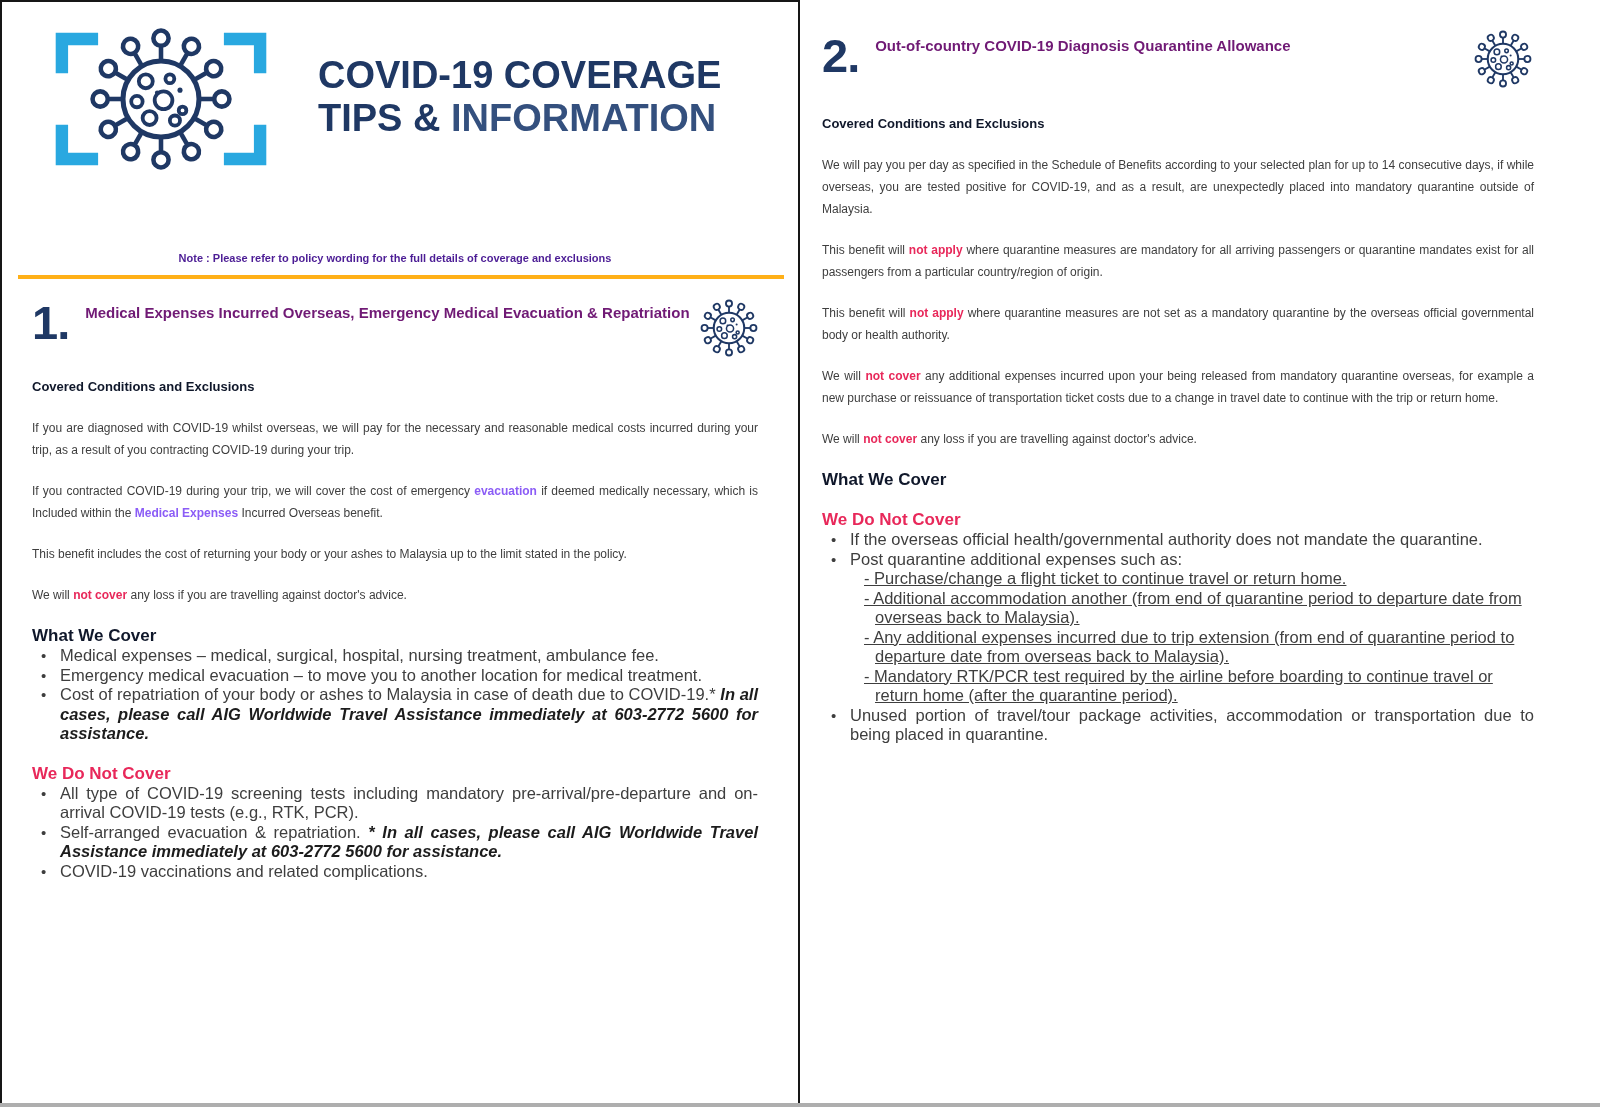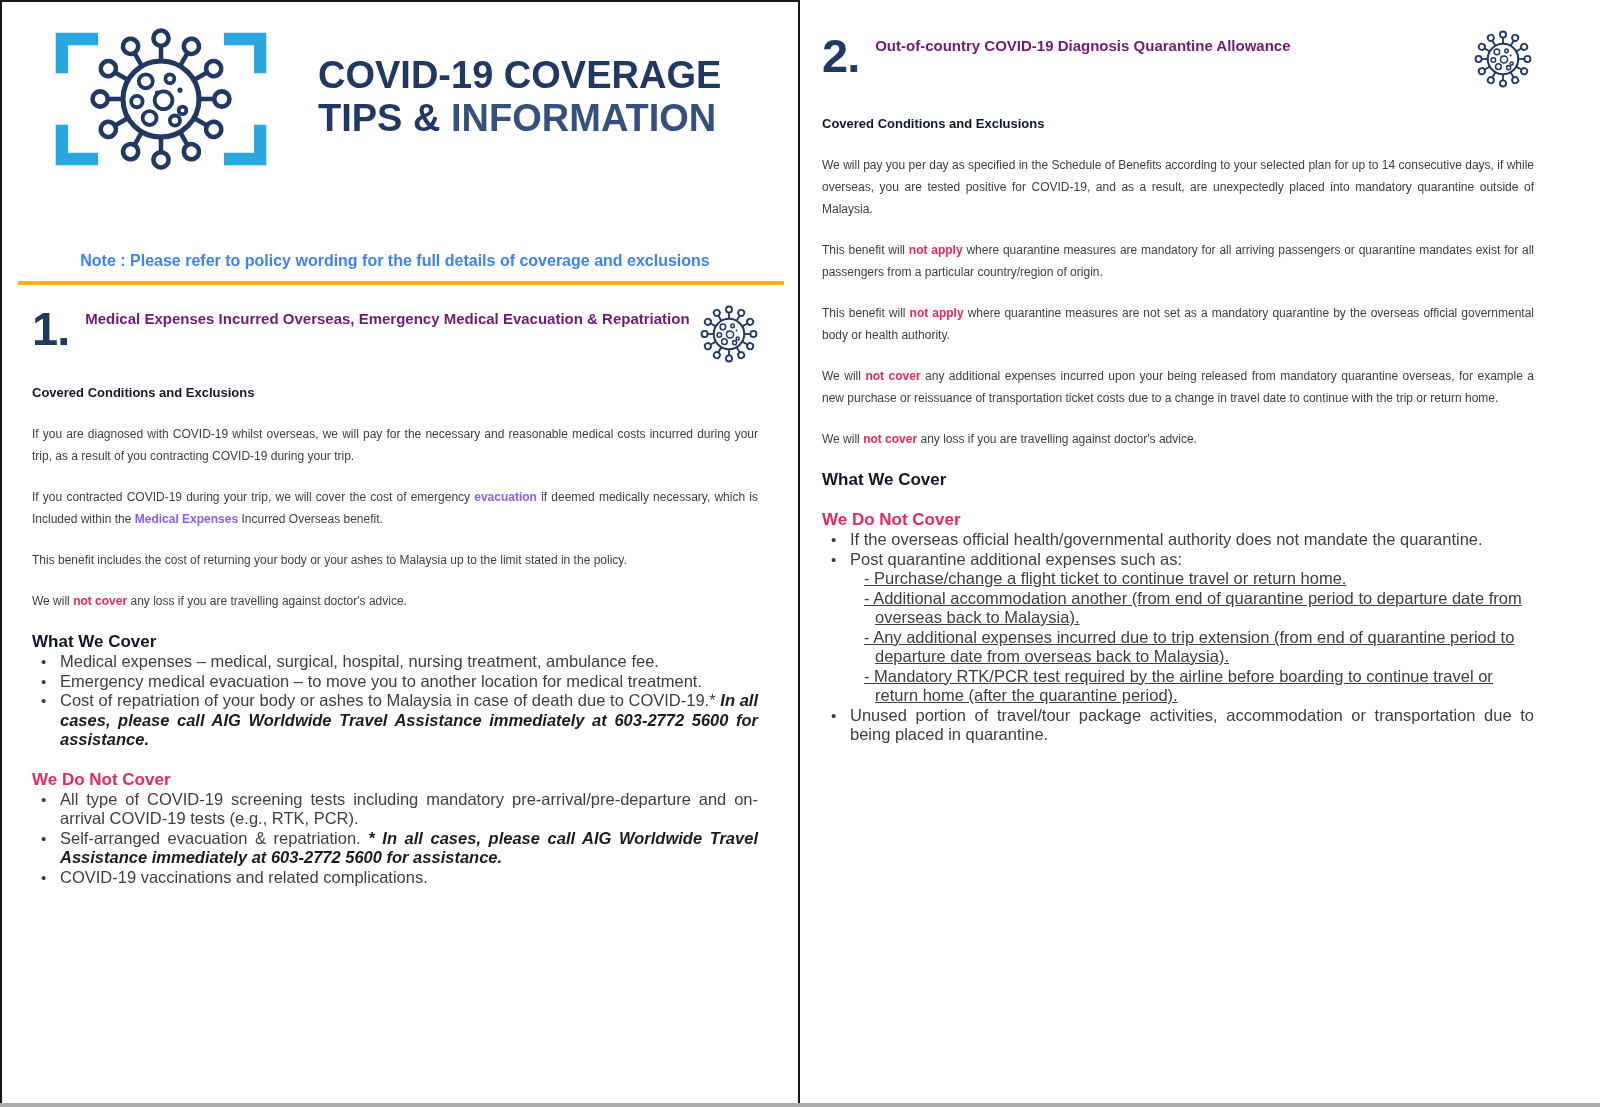"Note : Please refer to" .note { color: #3b82f6 -> #4c1d95; font-size: 16px -> 11px }
